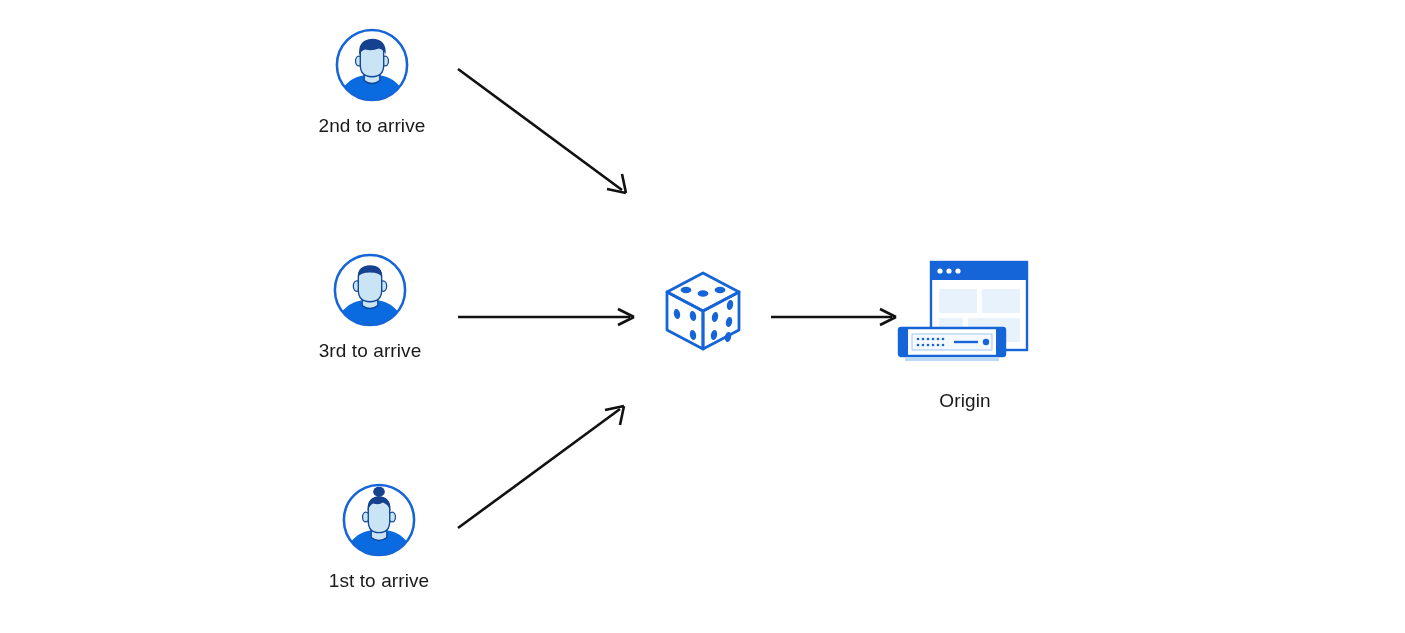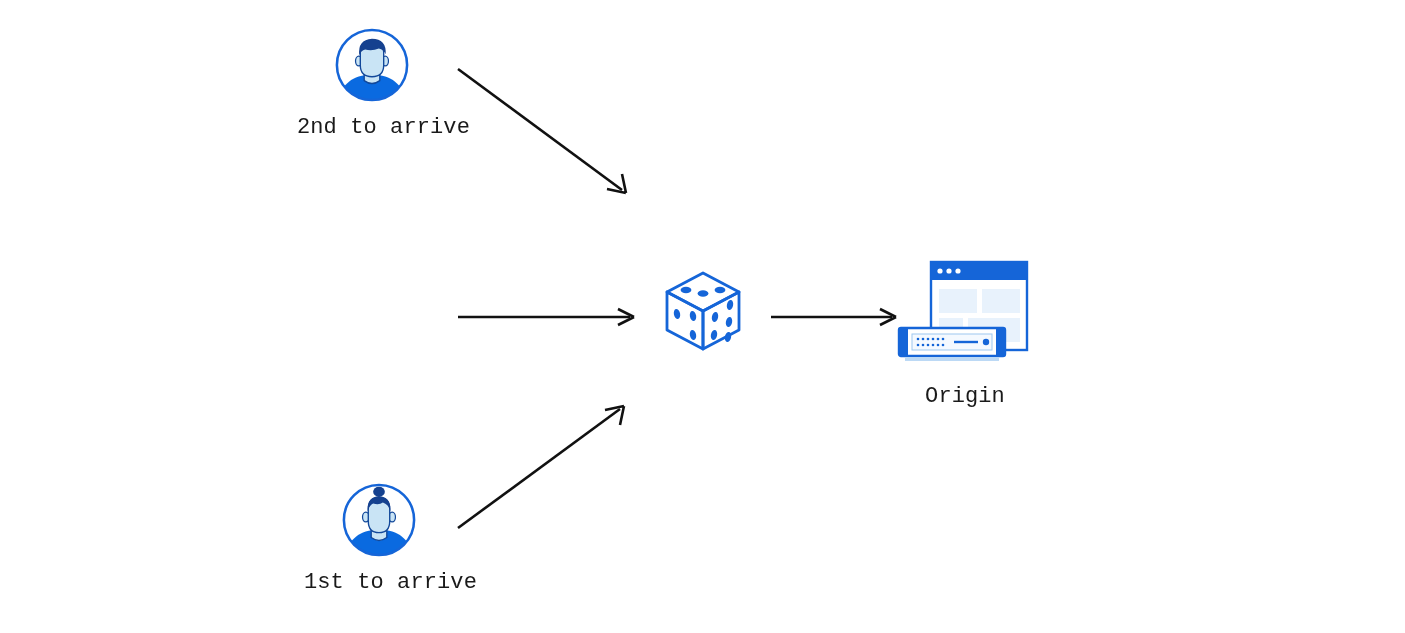"2nd to arrive" .node-label { font-family: Liberation Mono, monospace -> Liberation Sans, sans-serif; font-size: 22px -> 19px }
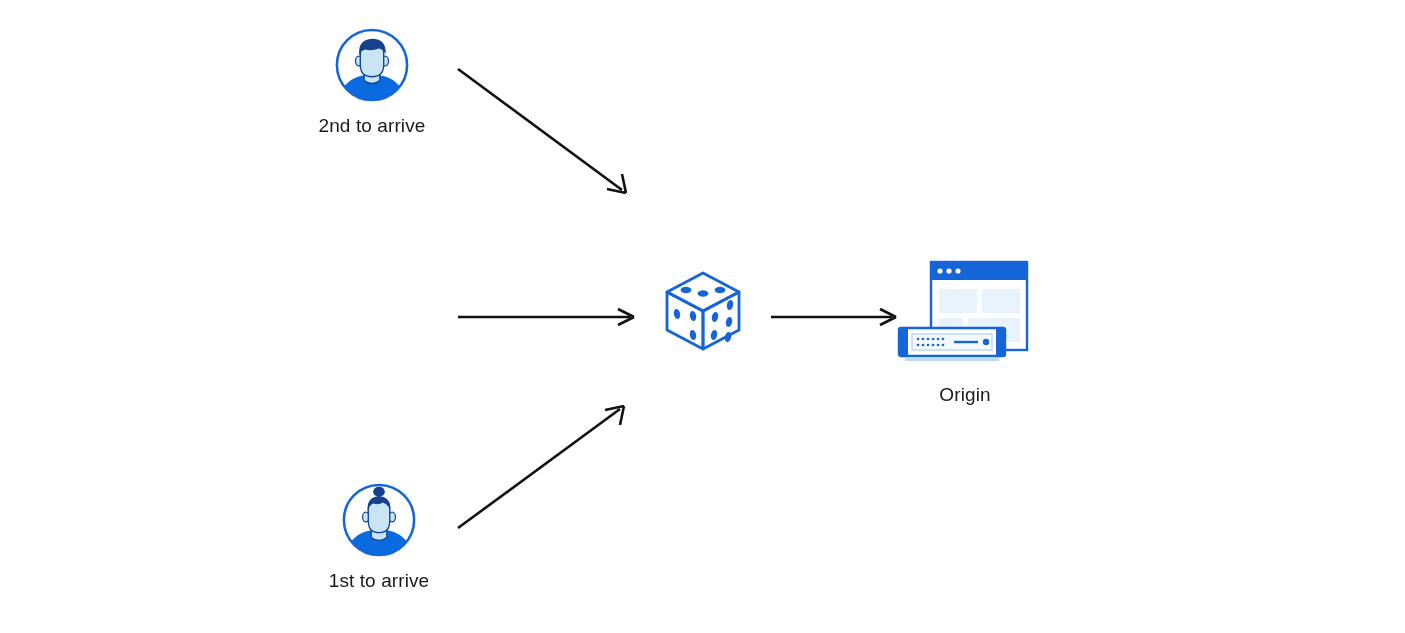"3rd to arrive" div.node { html: none -> <div> <svg> <defs> <clipPath> <circle></circle> </clipPath> </defs> <g> <rect></rect> <path></path> <path></path> <ellipse></ellipse> <ellipse></ellipse> <path></path> <path></path> </g> <circle></circle> </svg> <div>3rd to arrive</div> </div> }
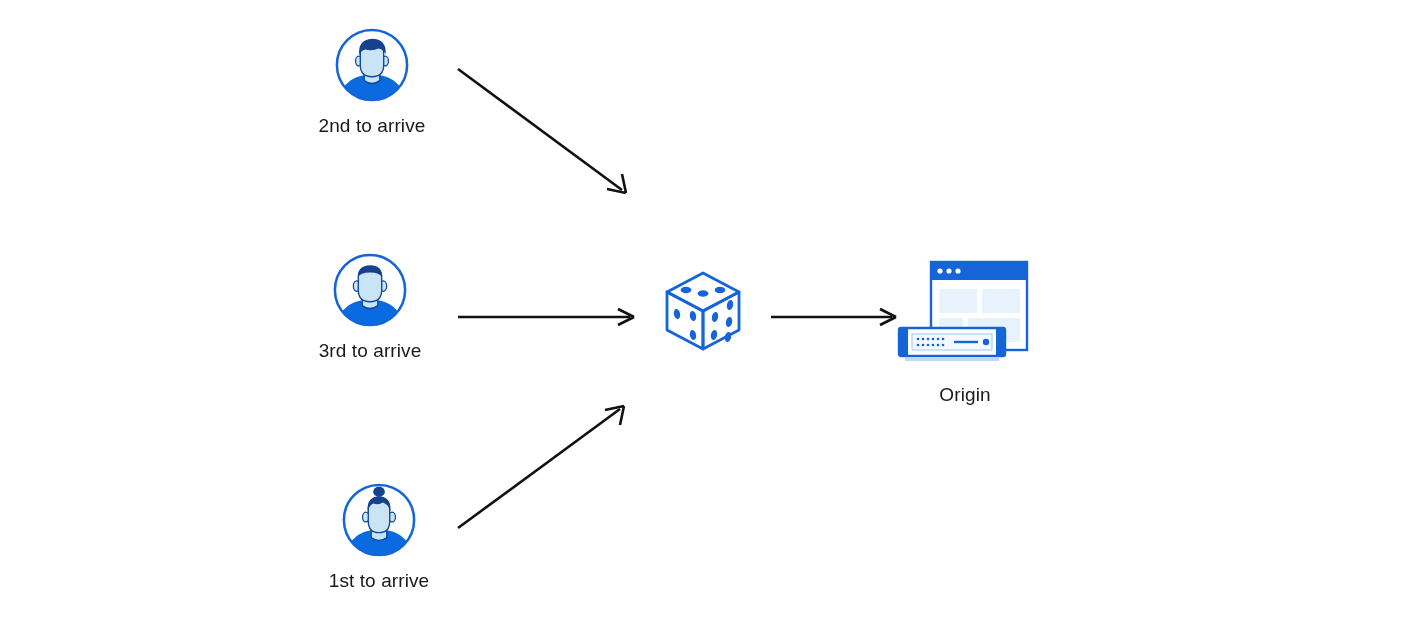"Origin" .origin-label { margin-top: 14px -> 20px }
